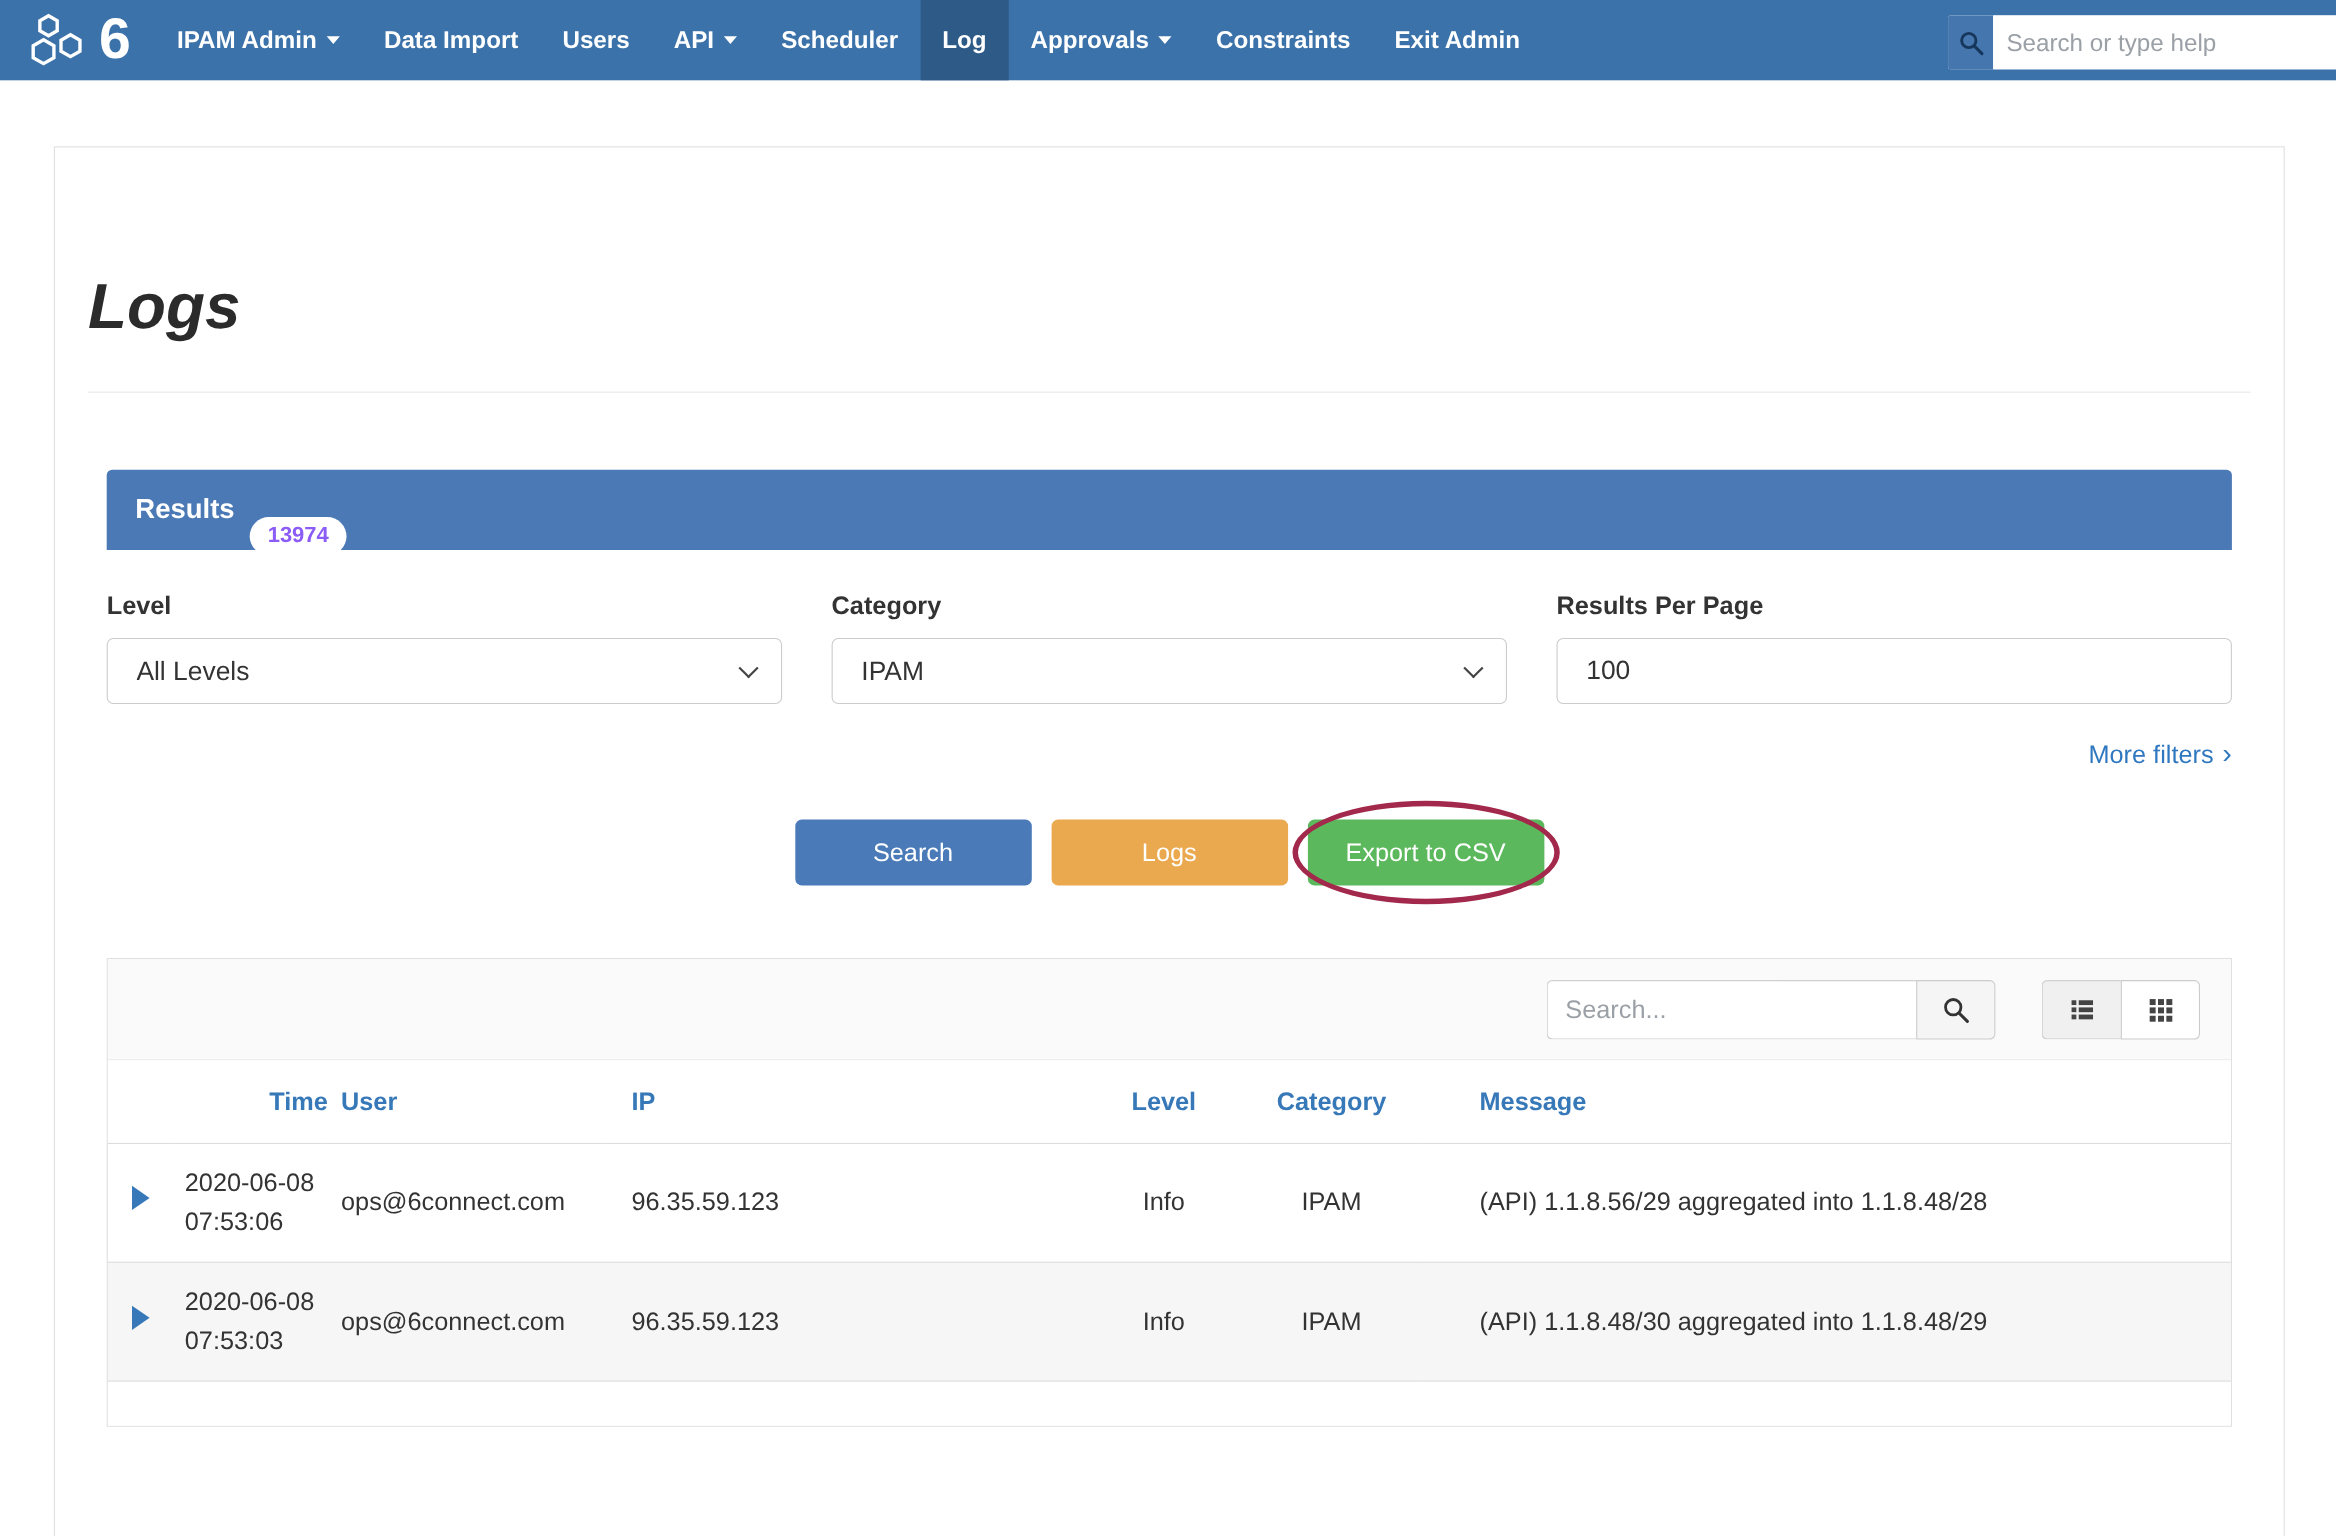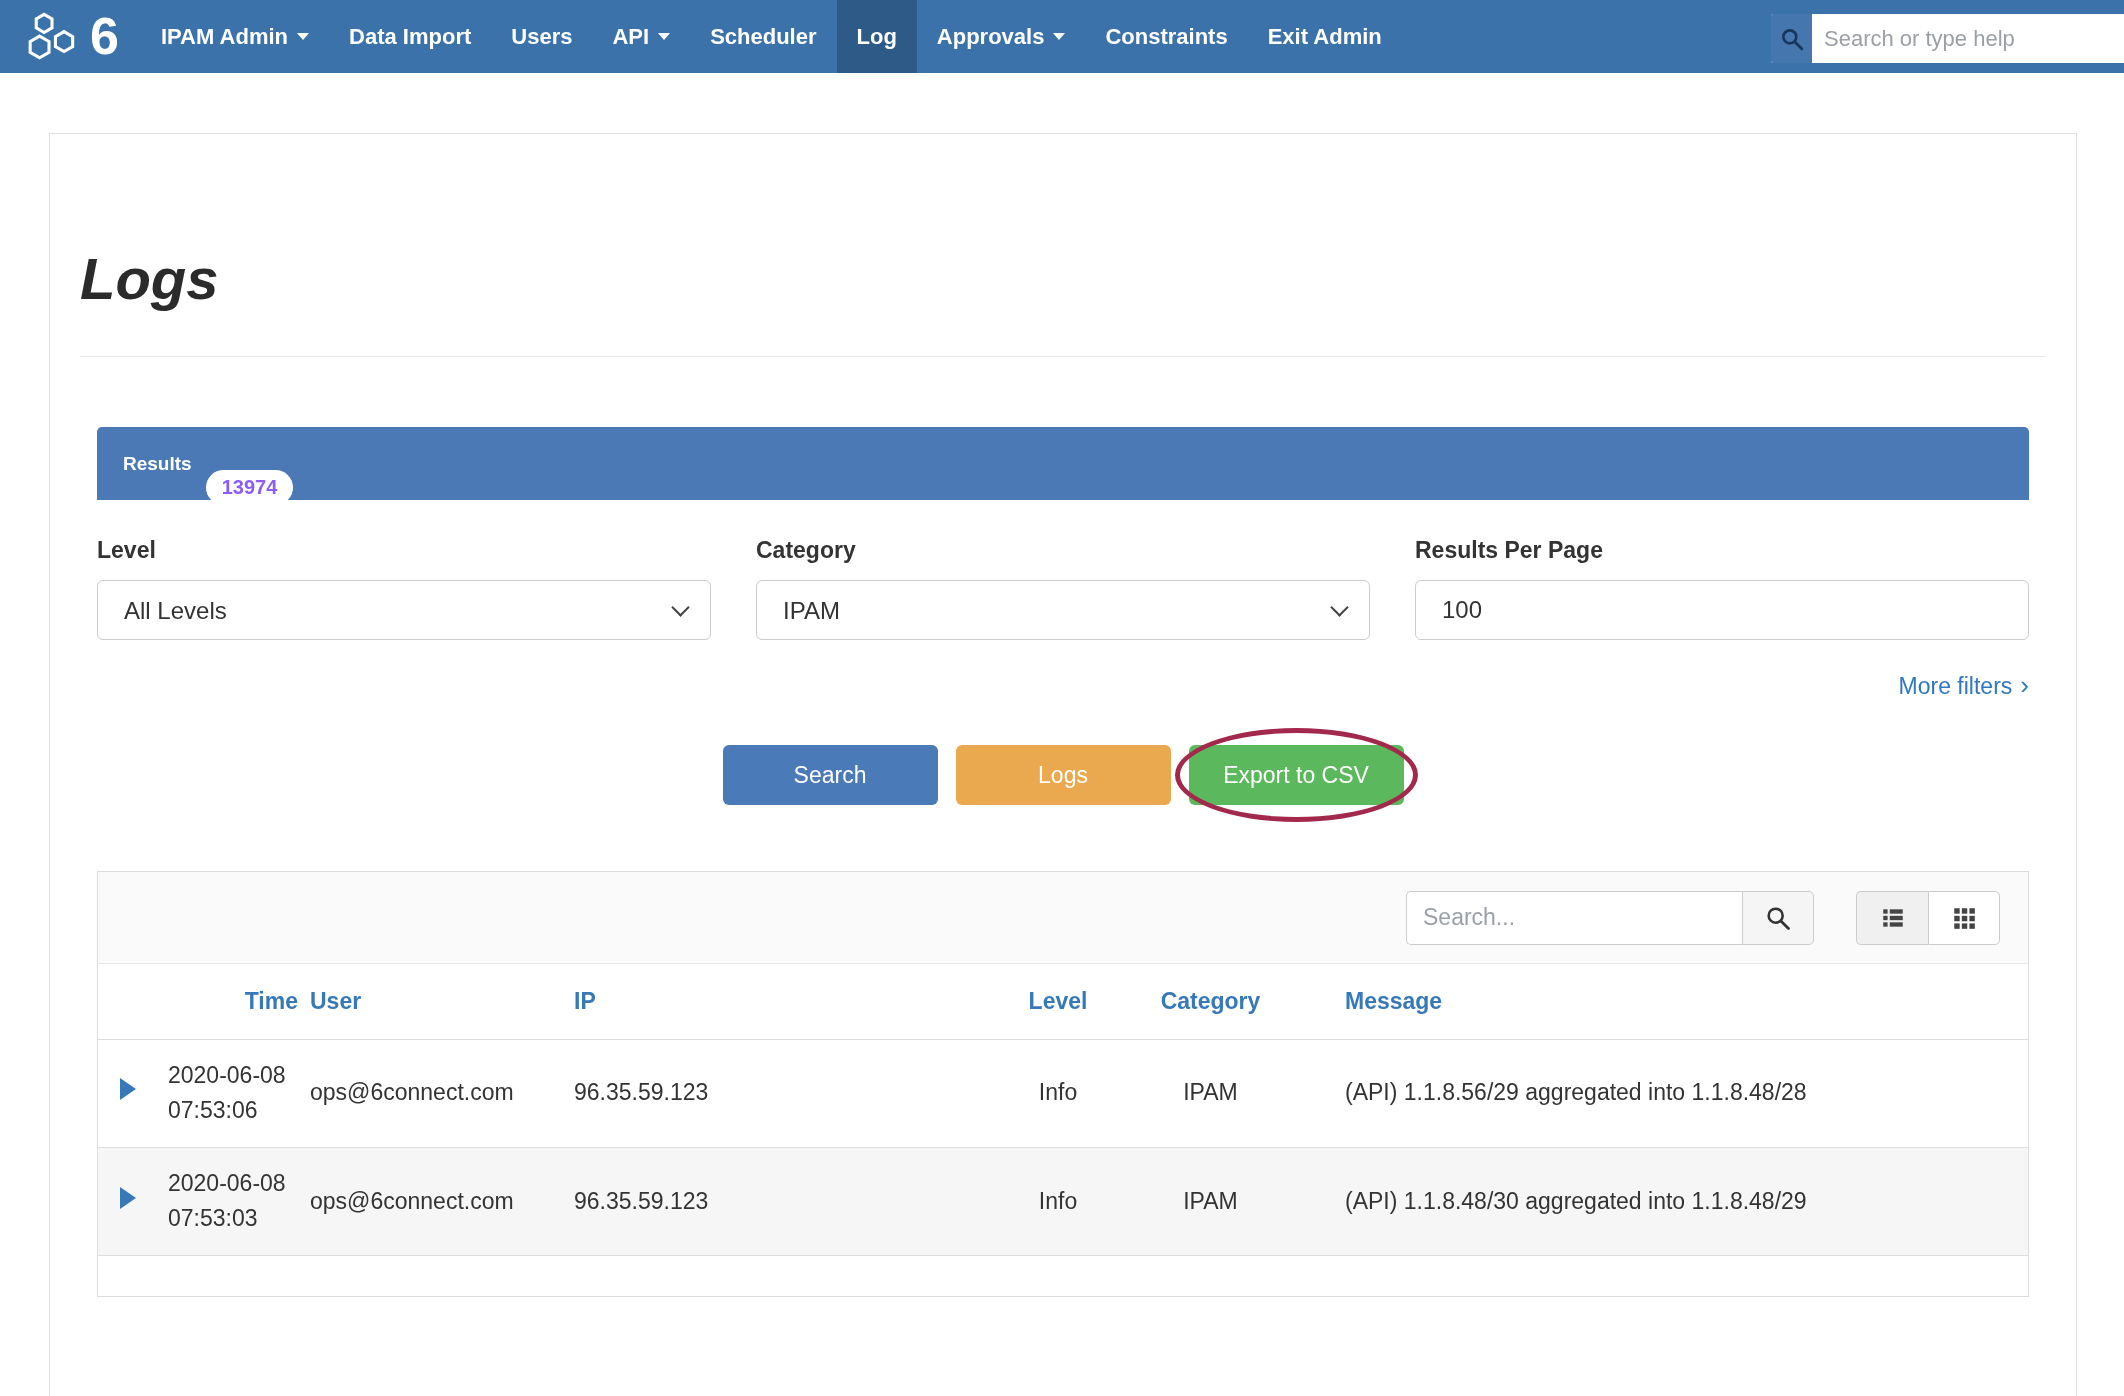"Results" .results-title { font-size: 19px -> 25px }
